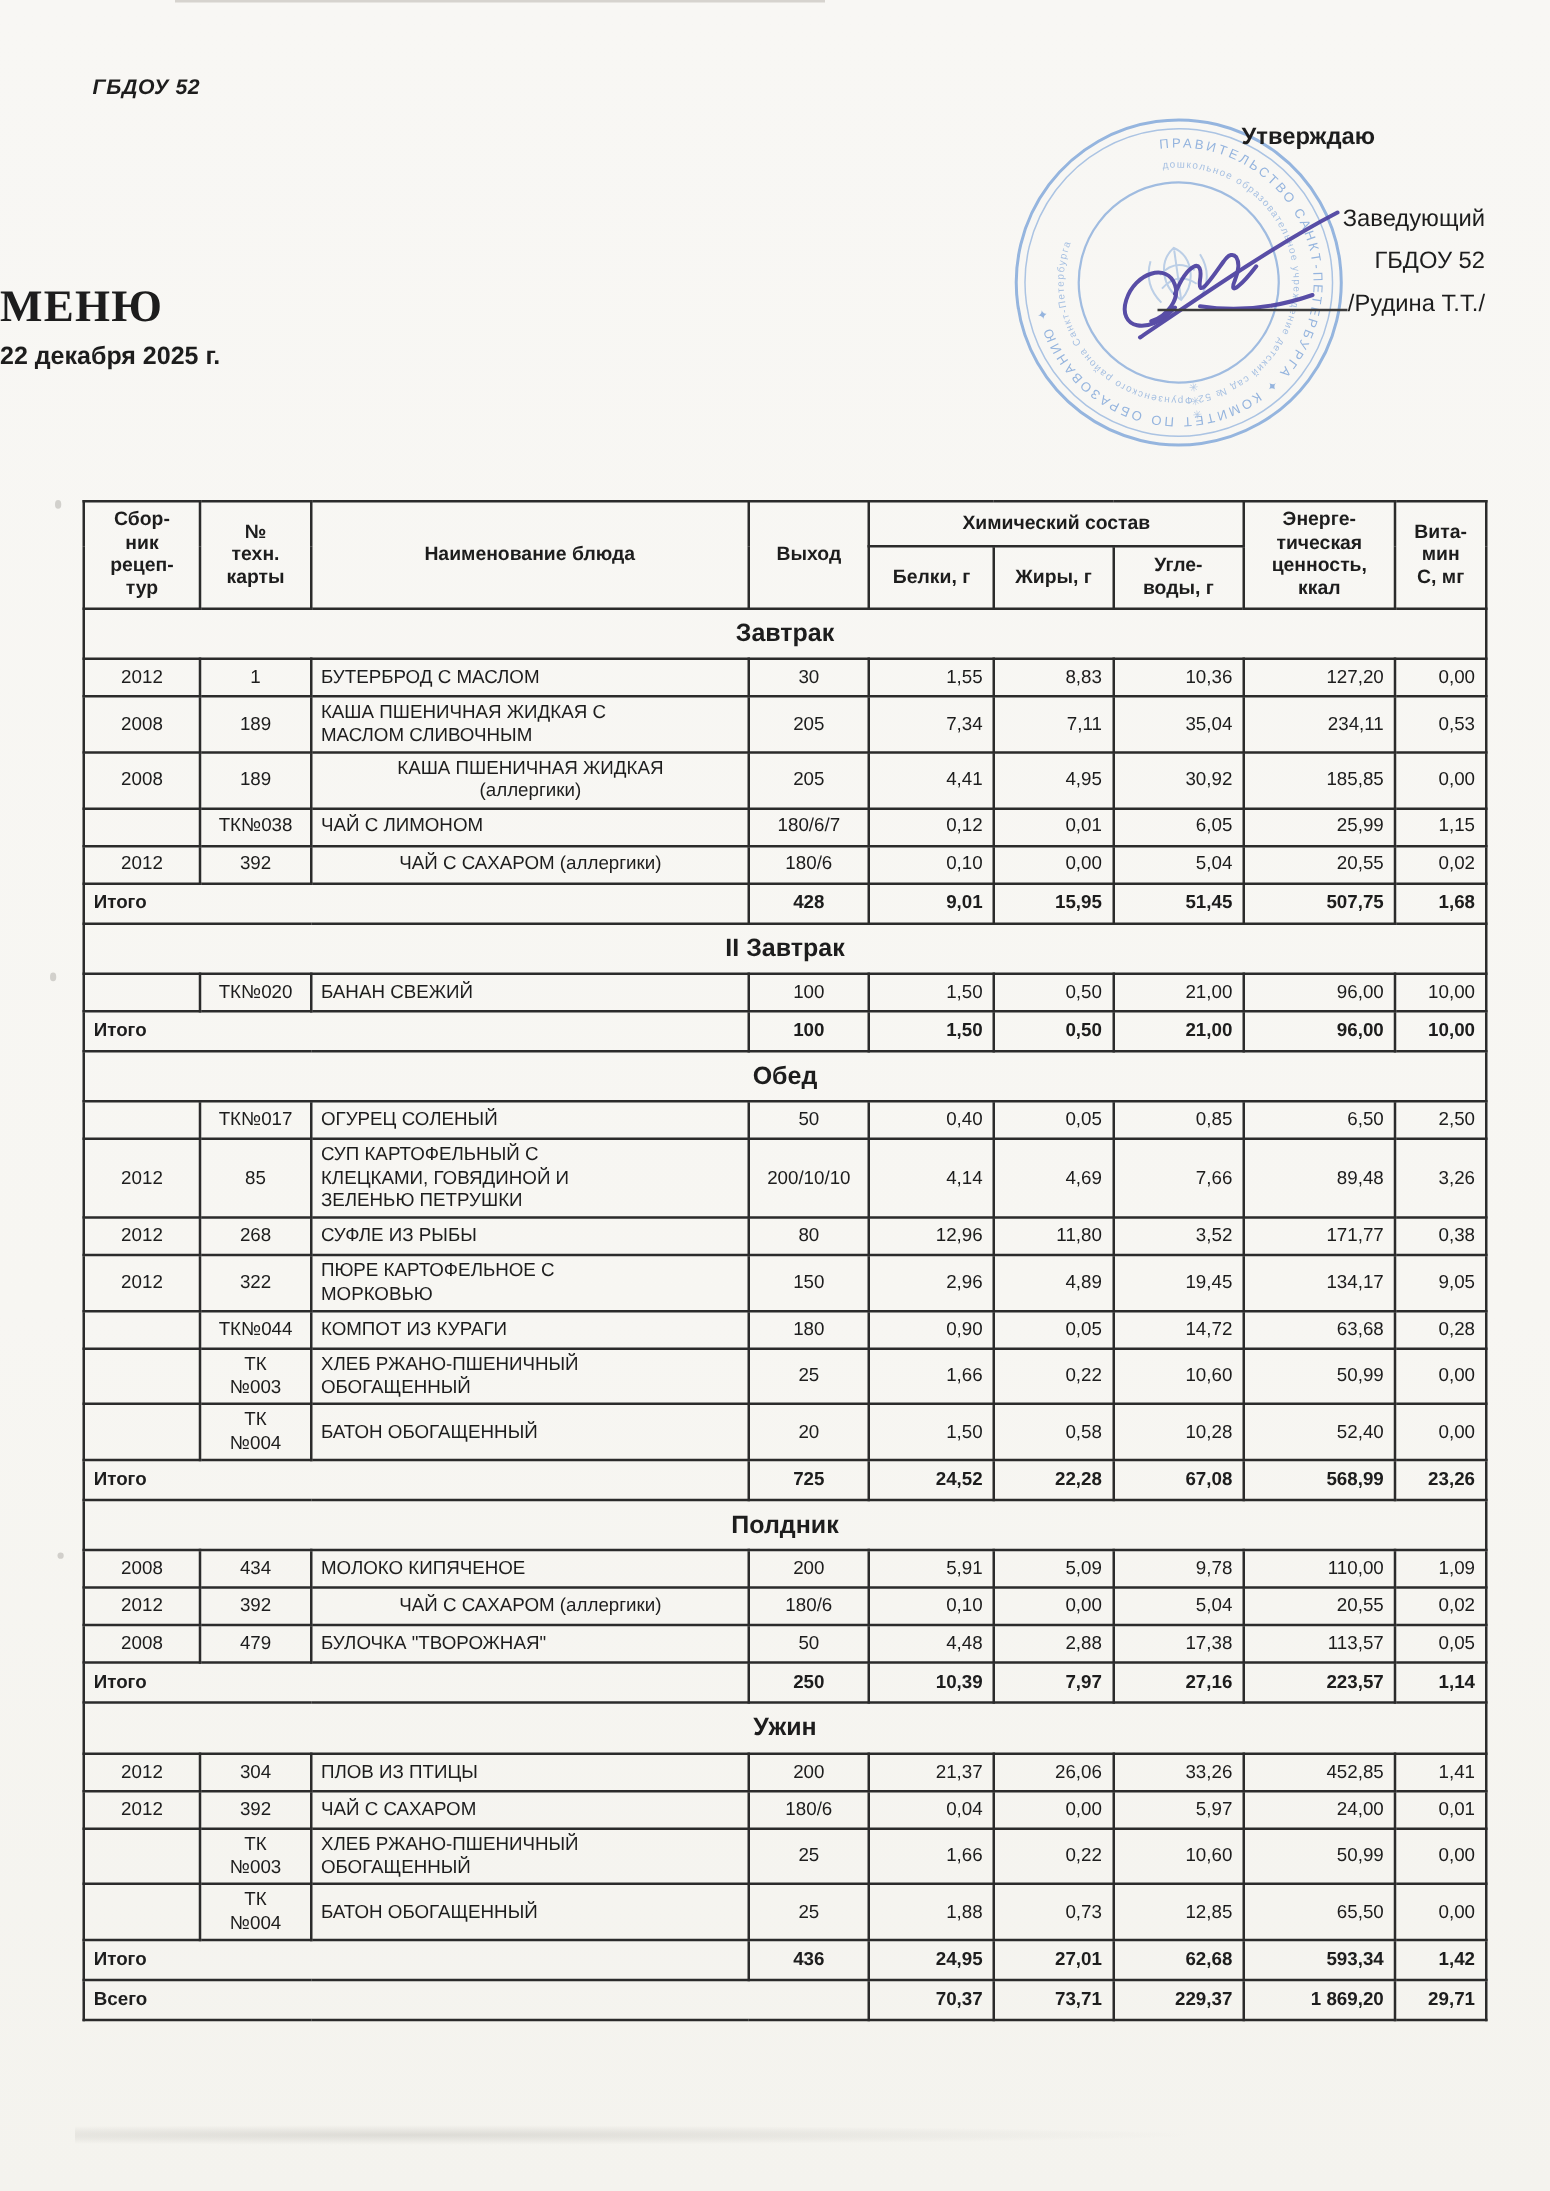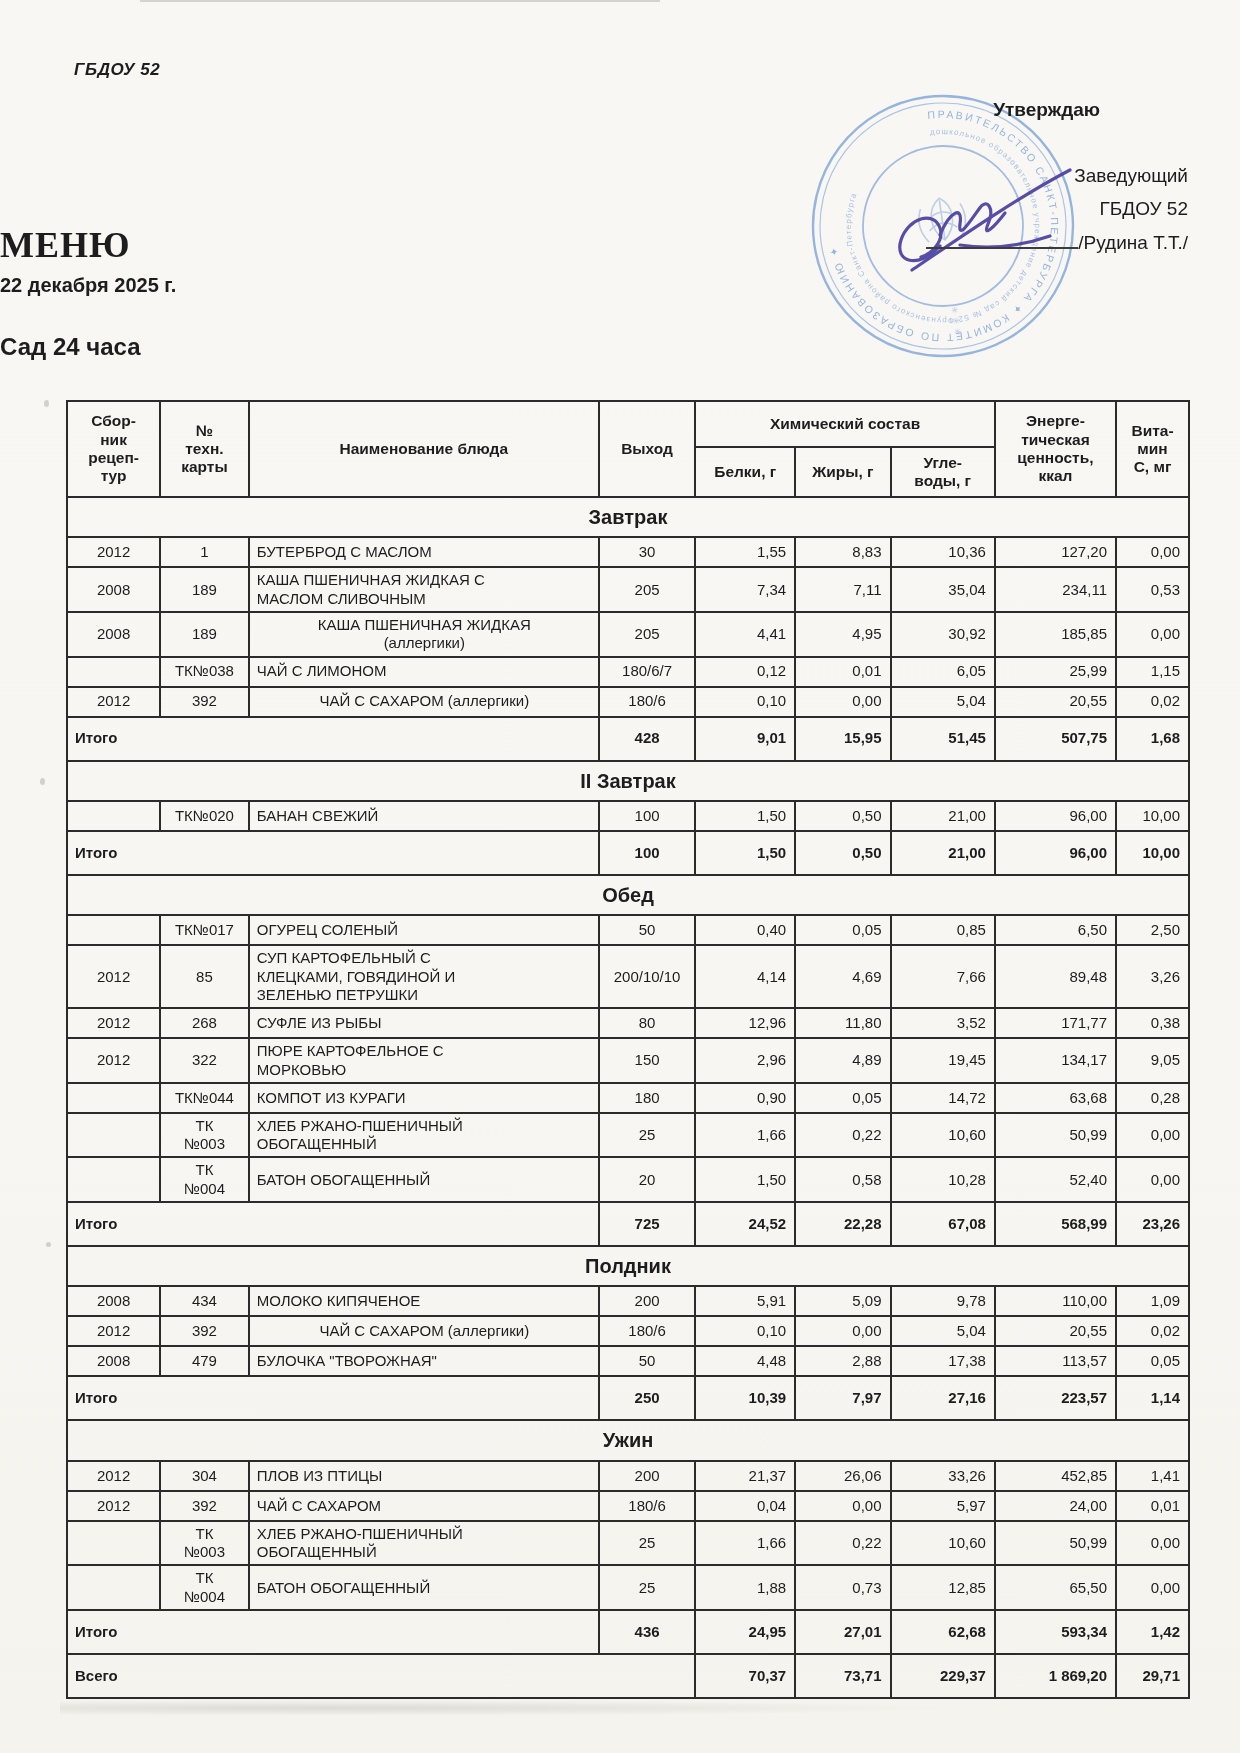"Сад 24 часа" div.doc-group { html: <div>Сад 24 часа</div> -> none }
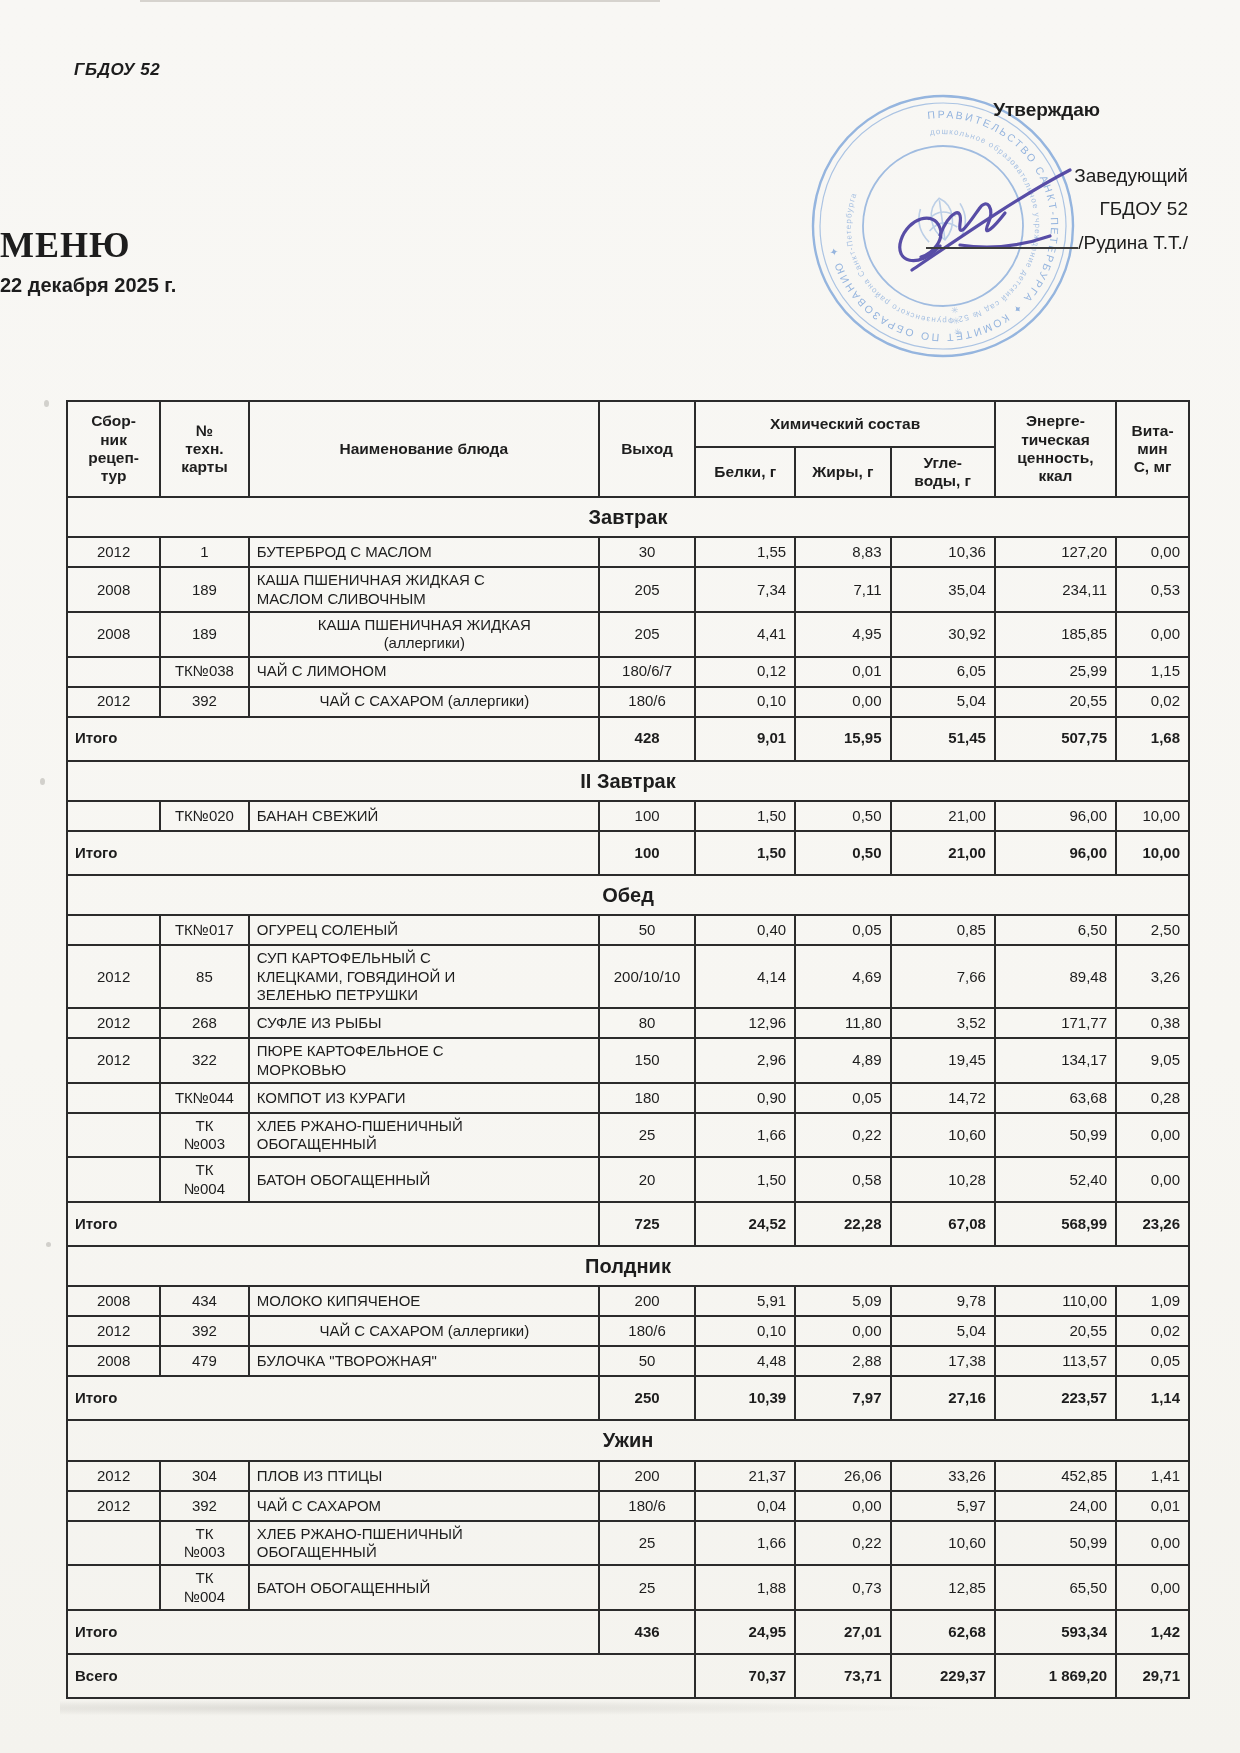"Химический состав" .menu-table tr.hrow1 th.group-th { height: 46px -> 36px }
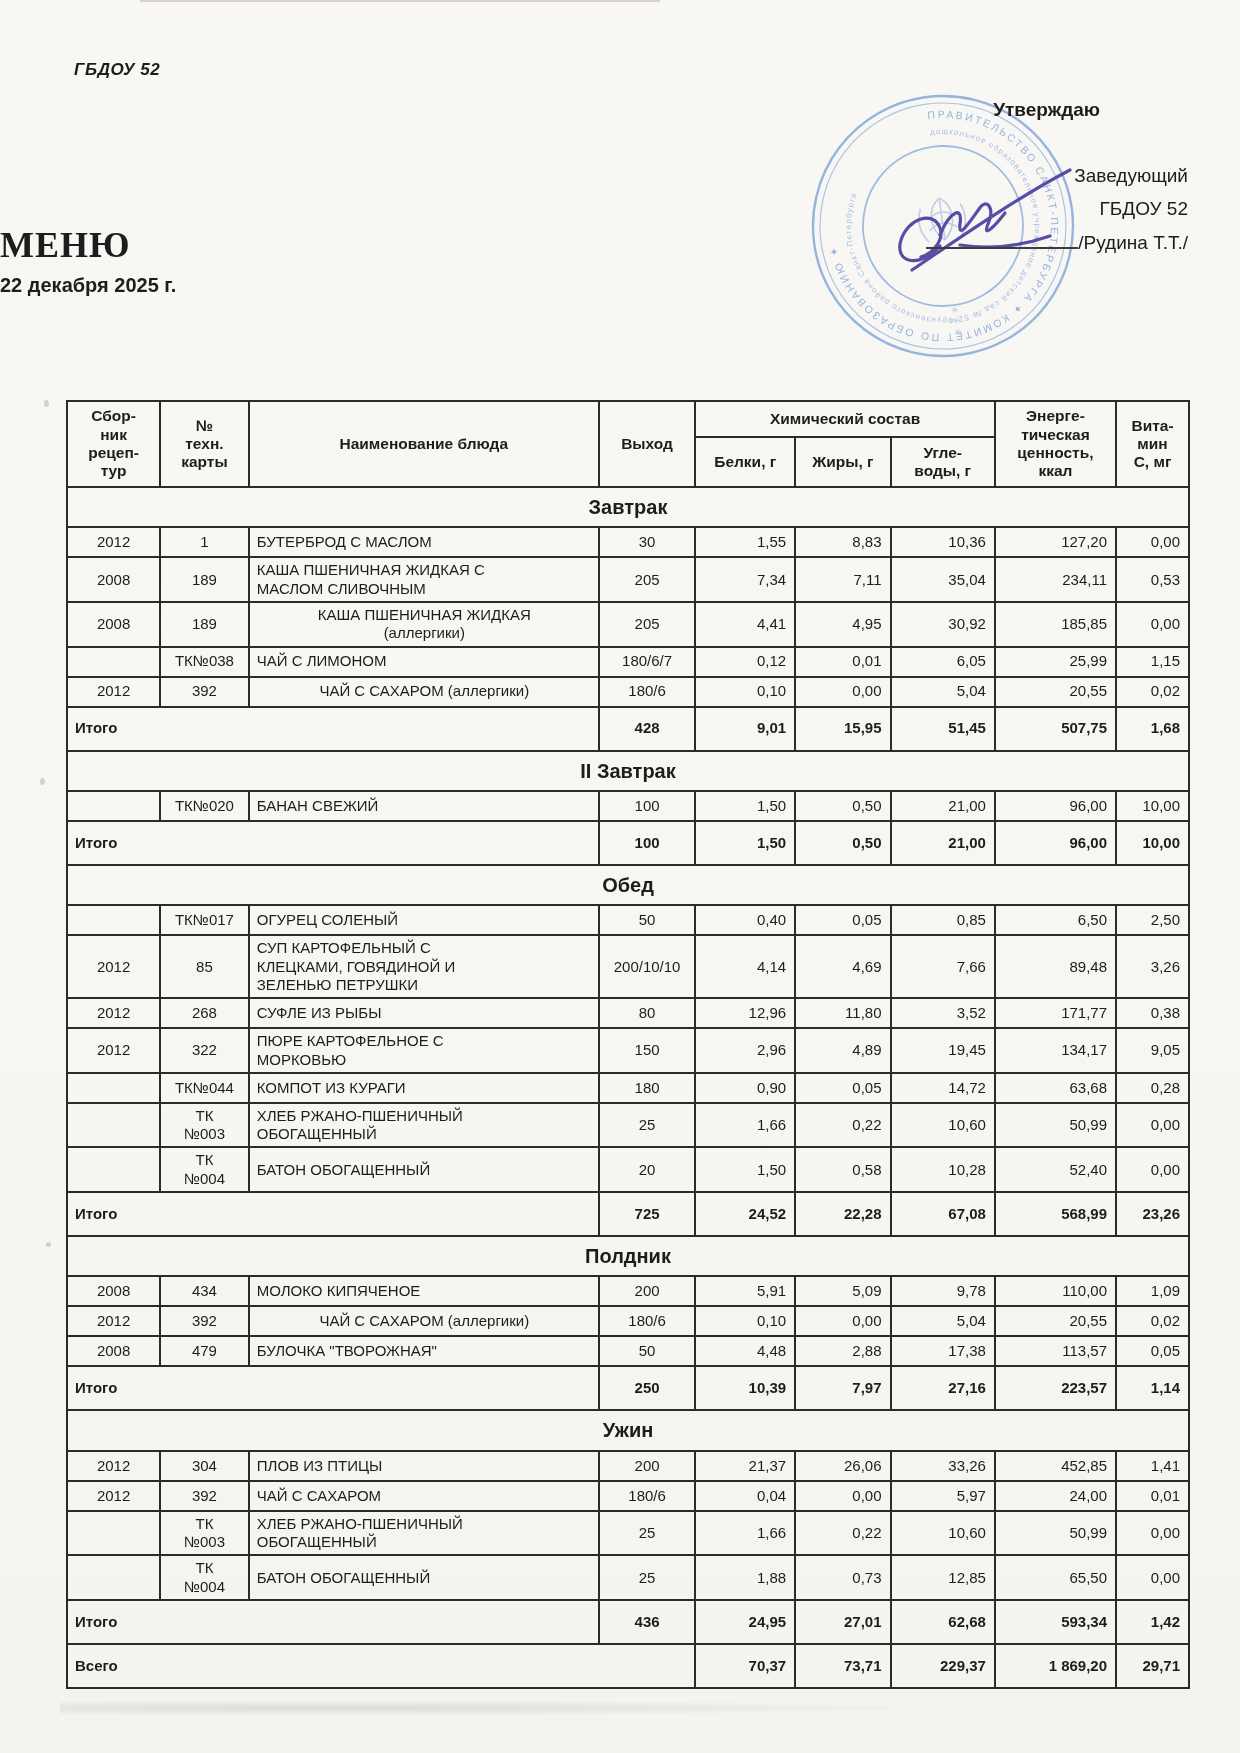"Итого" .menu-table tr.total-row td { height: 44px -> 32px }
